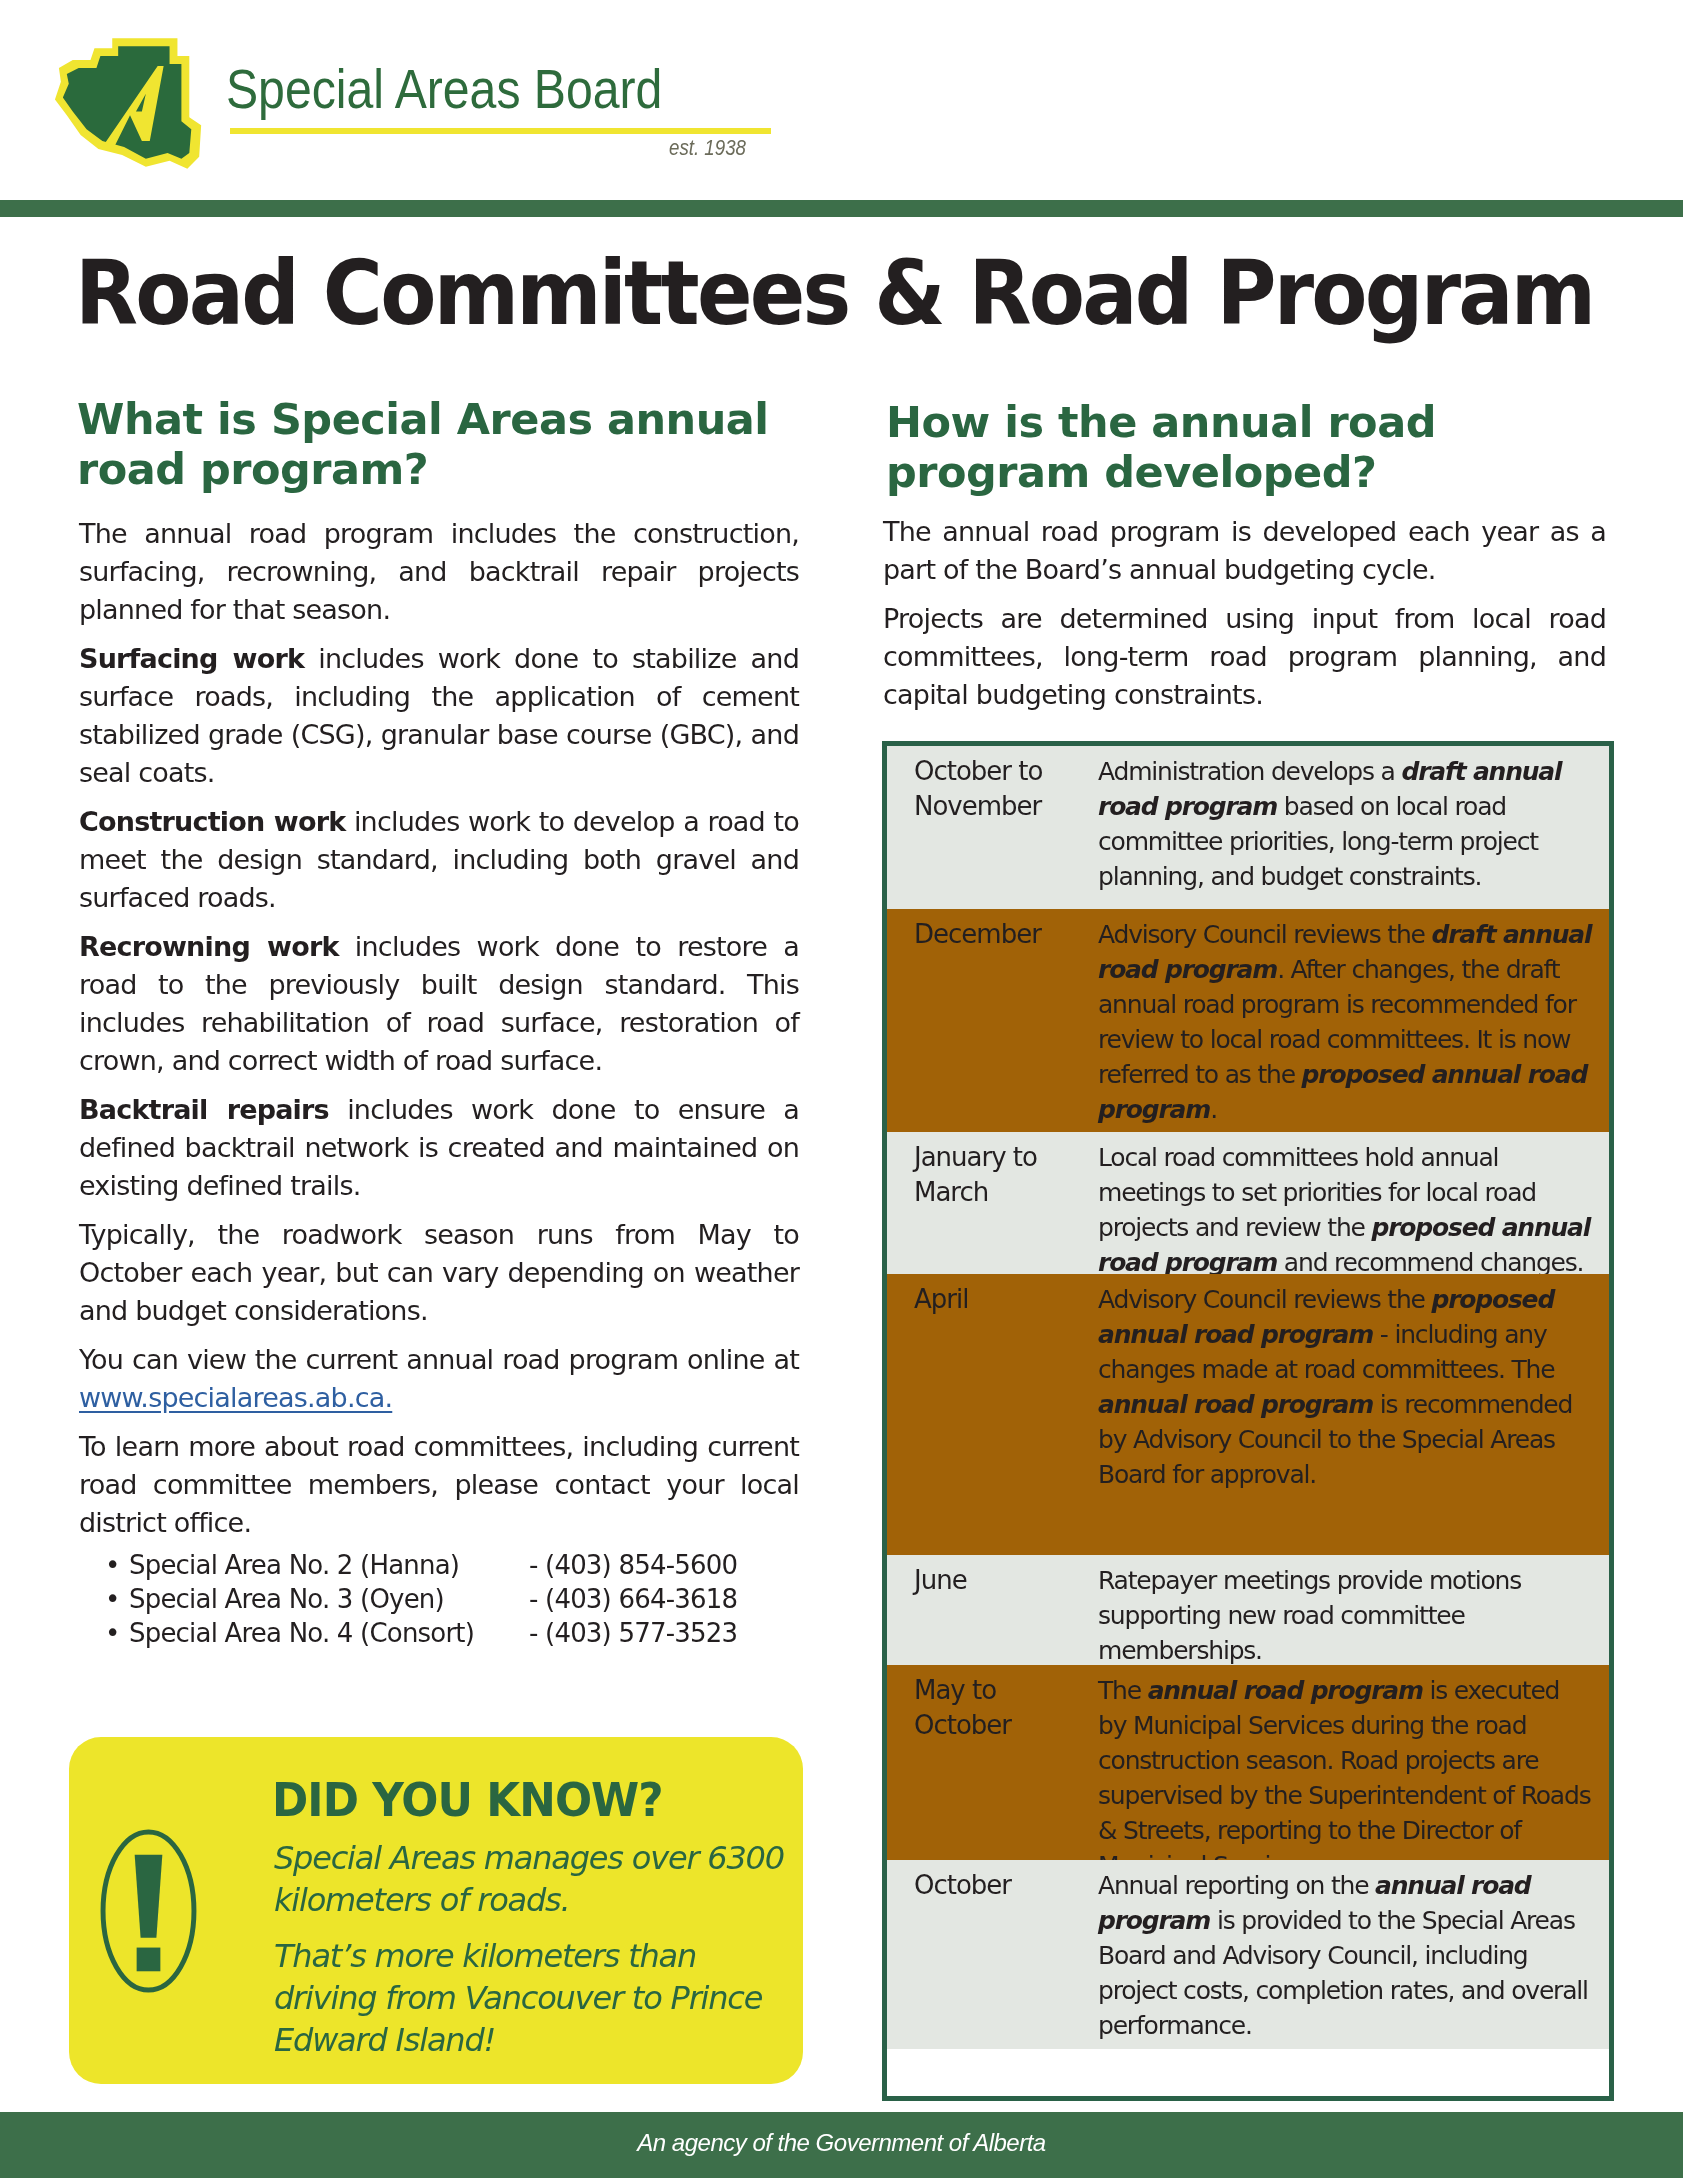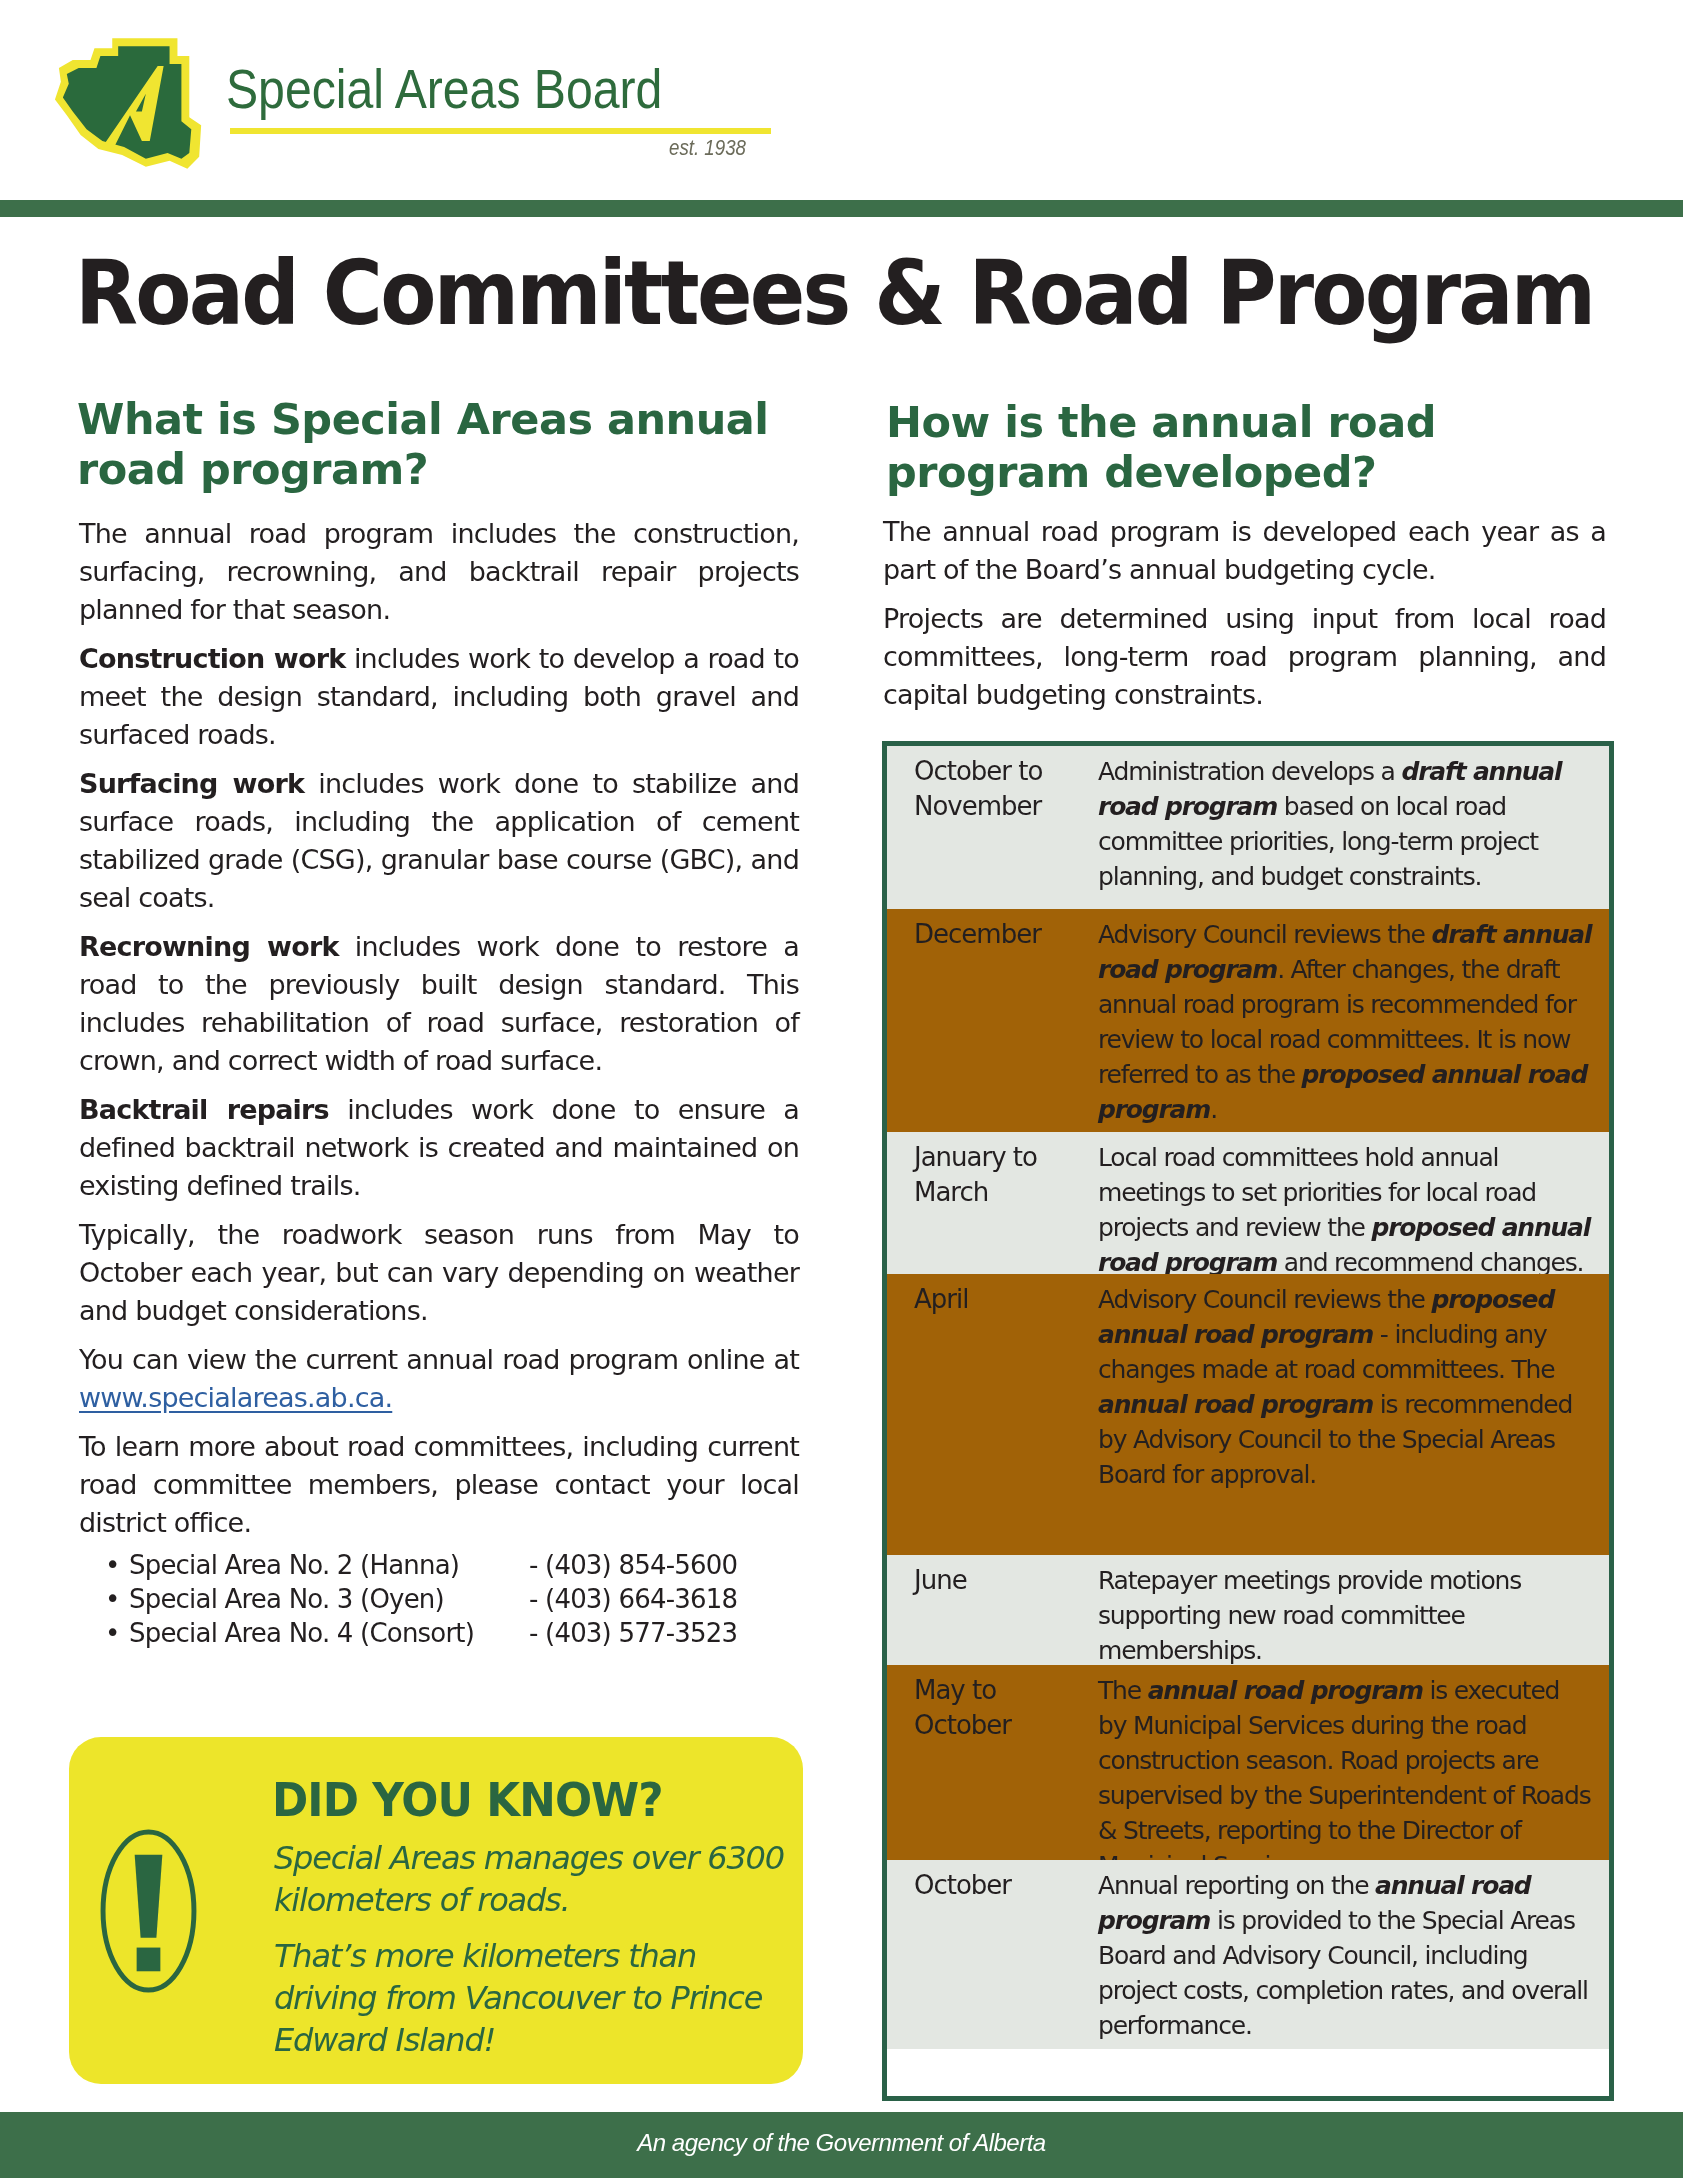"Construction work includes work to" p { order: before "Surfacing work includes work done" -> after "Surfacing work includes work done" }
